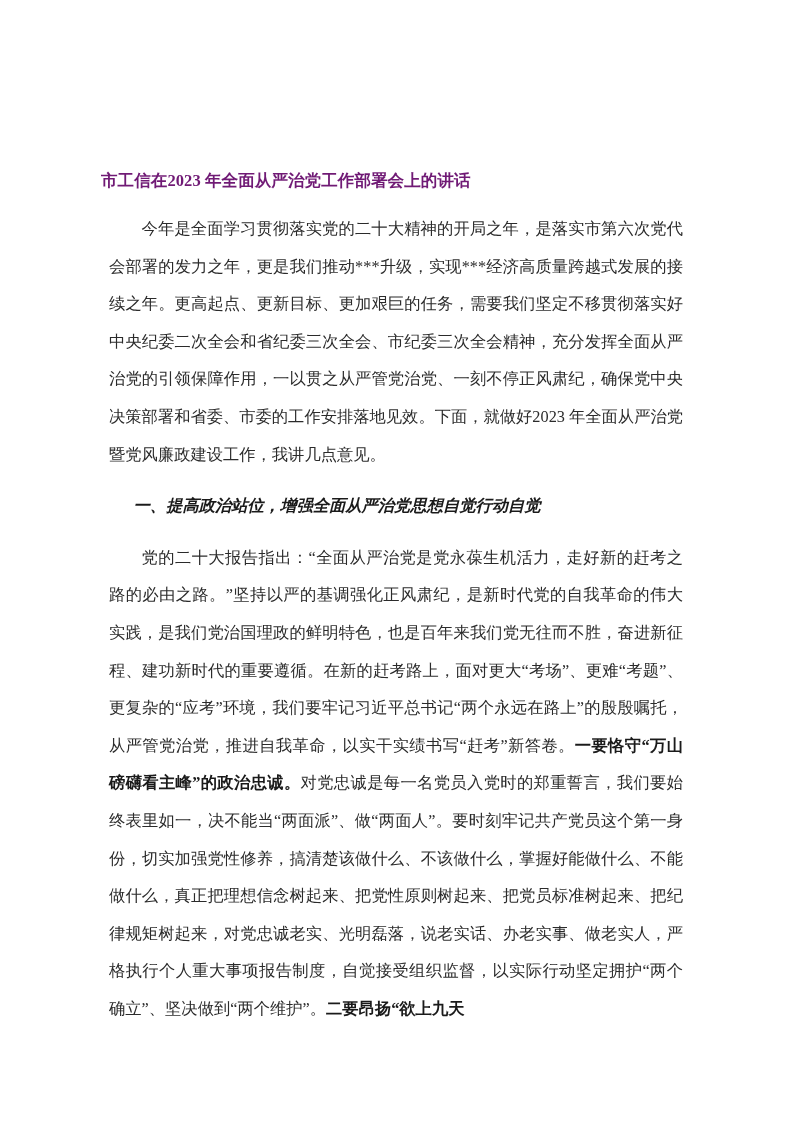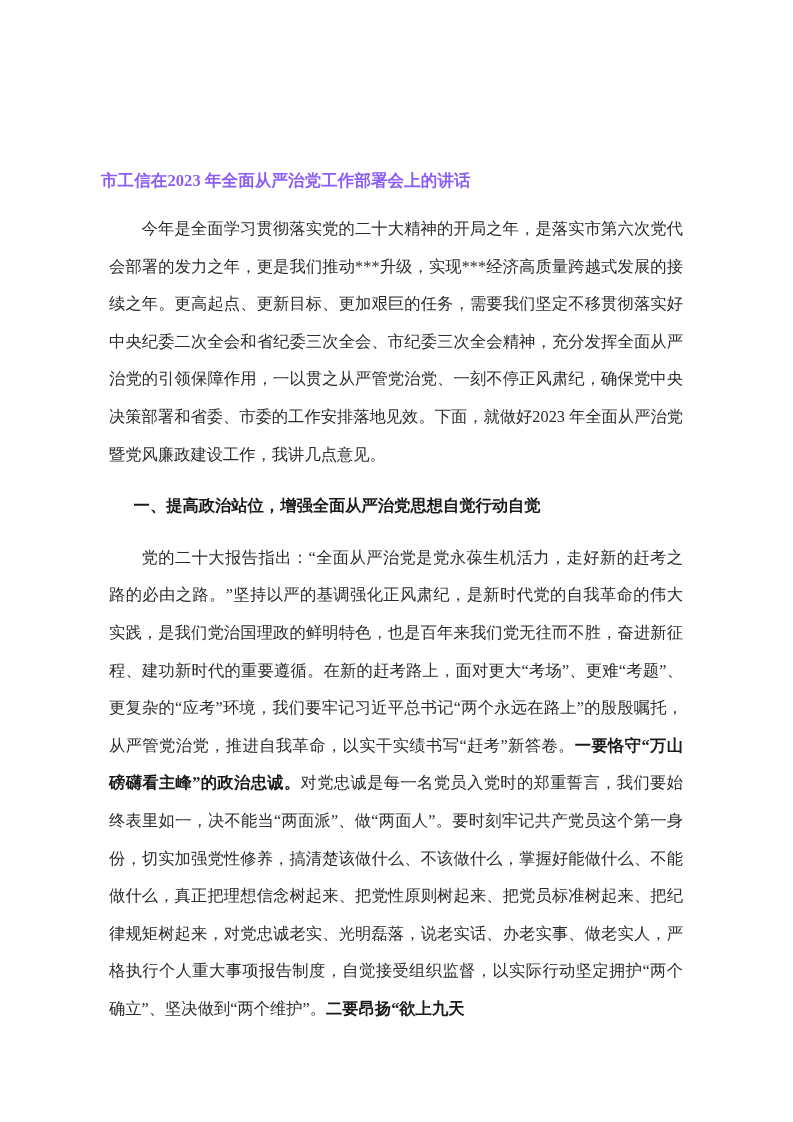"市工信在2023 年全面从严治党工作部署会上的讲话" .doc-title { color: #8b5cf6 -> #701a75 }
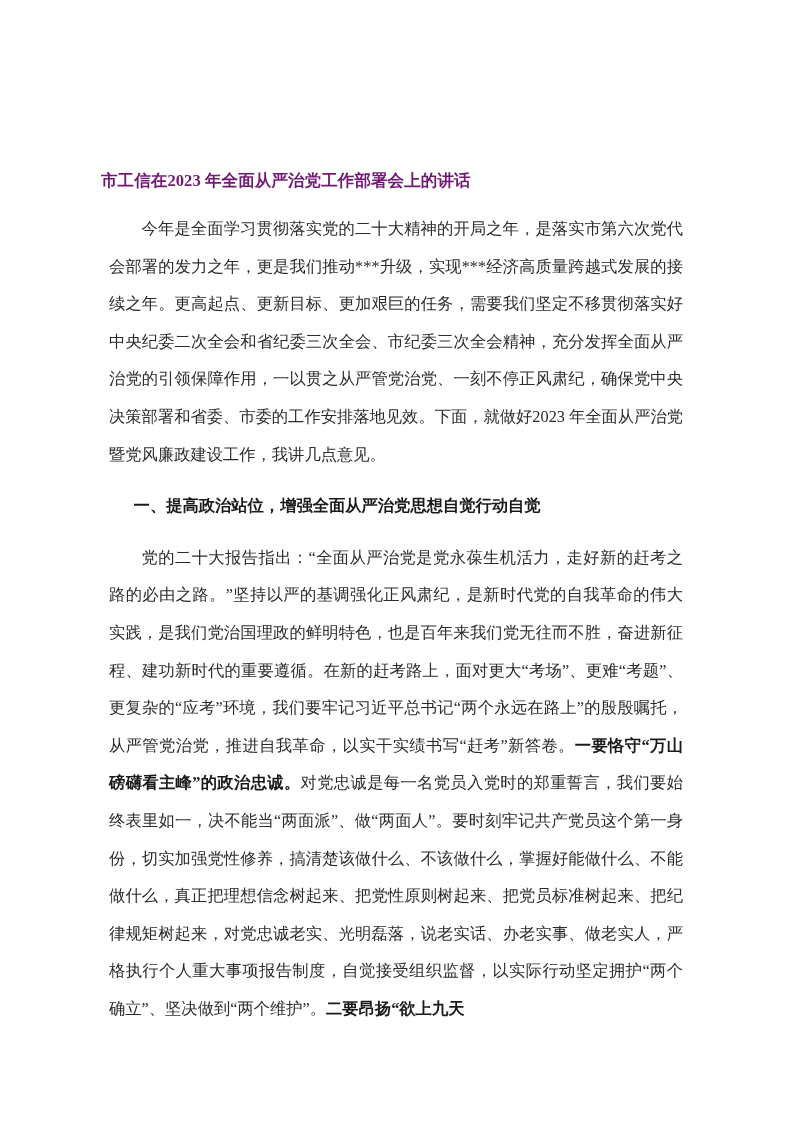"一、提高政治站位，增强全面从严治党思想自觉行动自觉" .section-heading { font-style: none -> italic }
